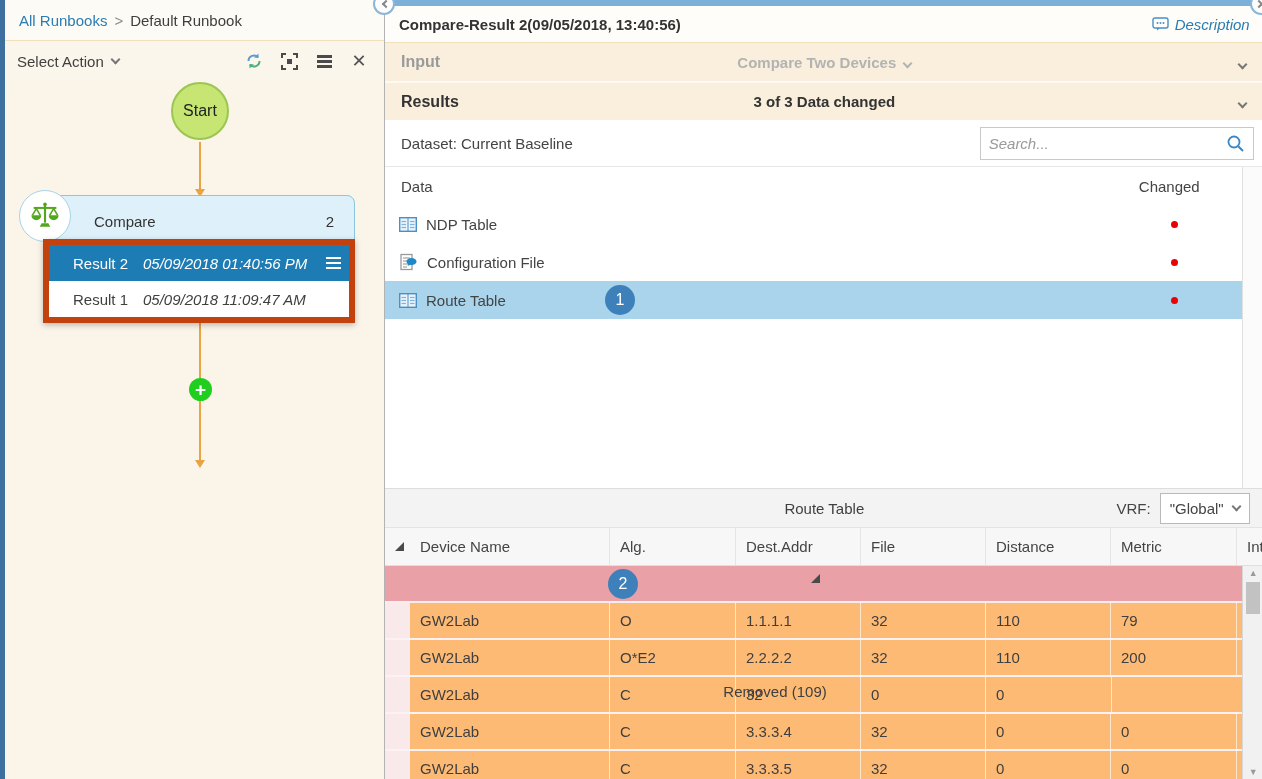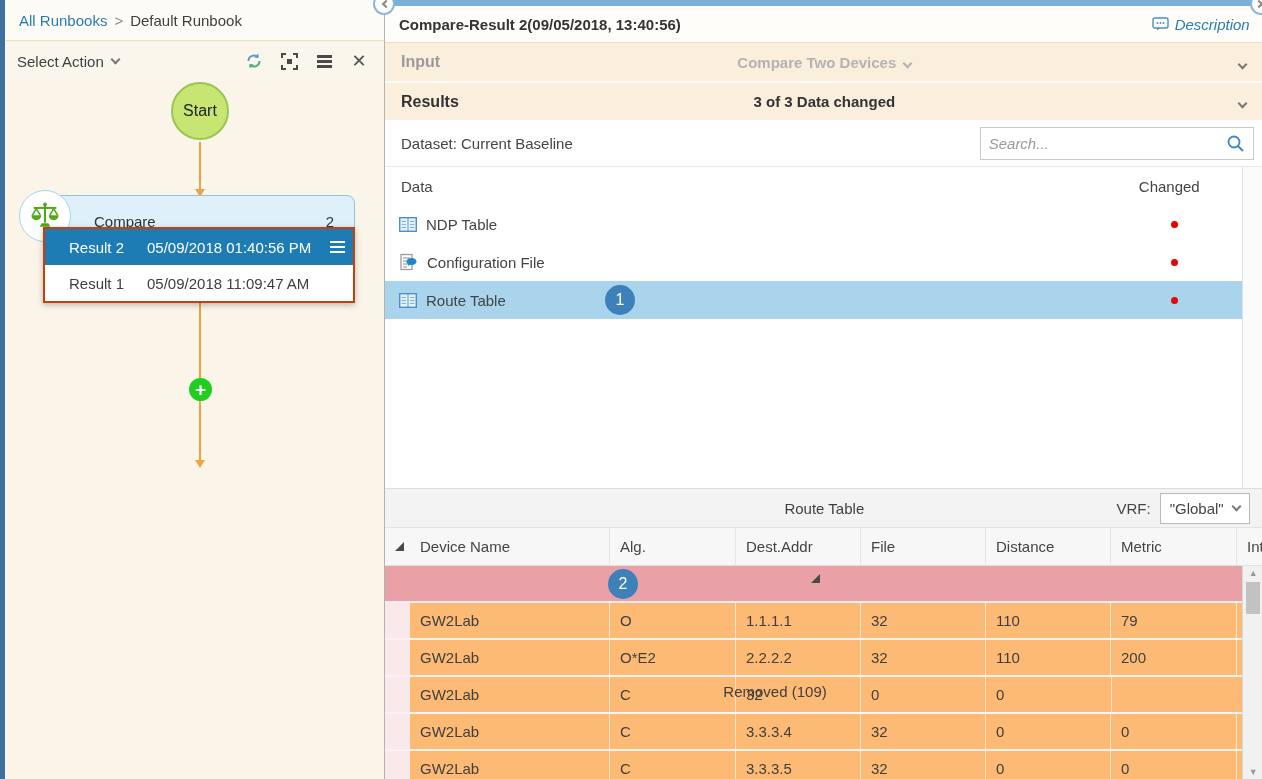"Result 2" .result-dropdown { border: 2px solid #c2410c -> 6px solid #c2410c; top: 146px -> 158px }
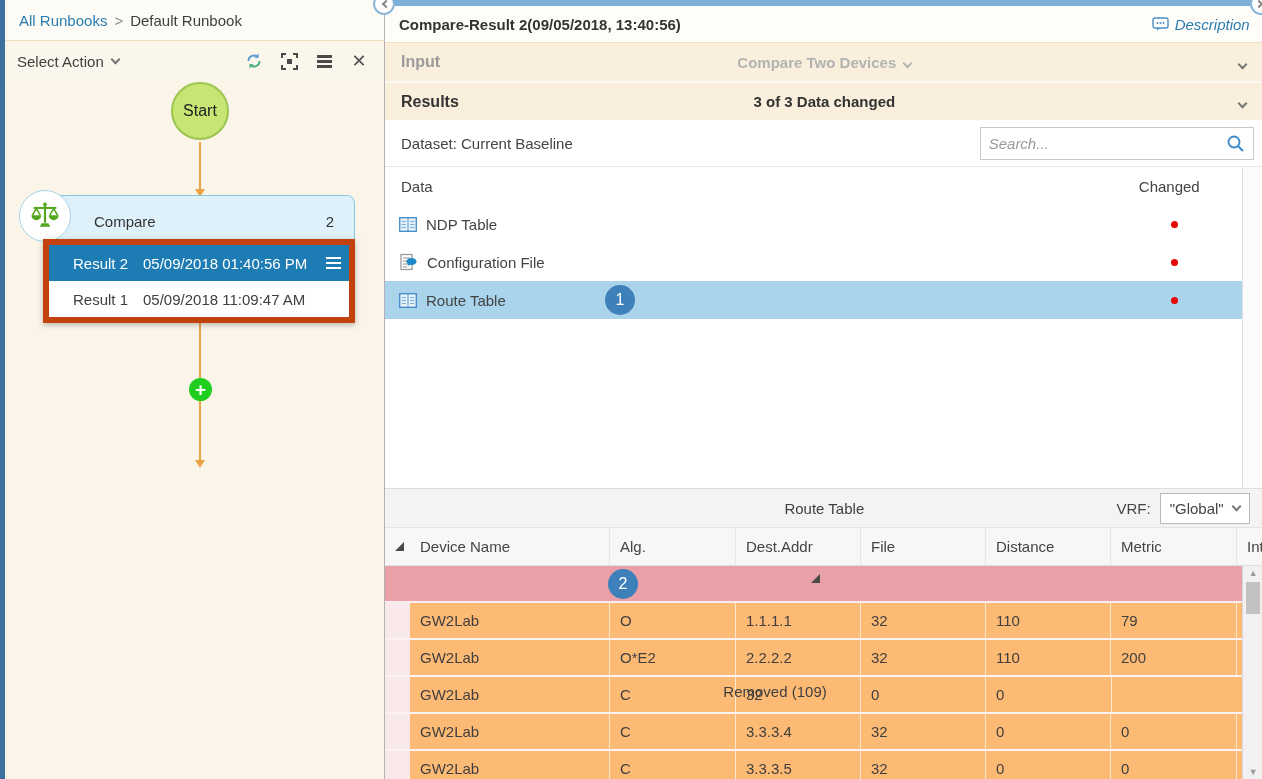"05/09/2018 01:40:56 PM" .result-row .rdate { font-style: none -> italic }
